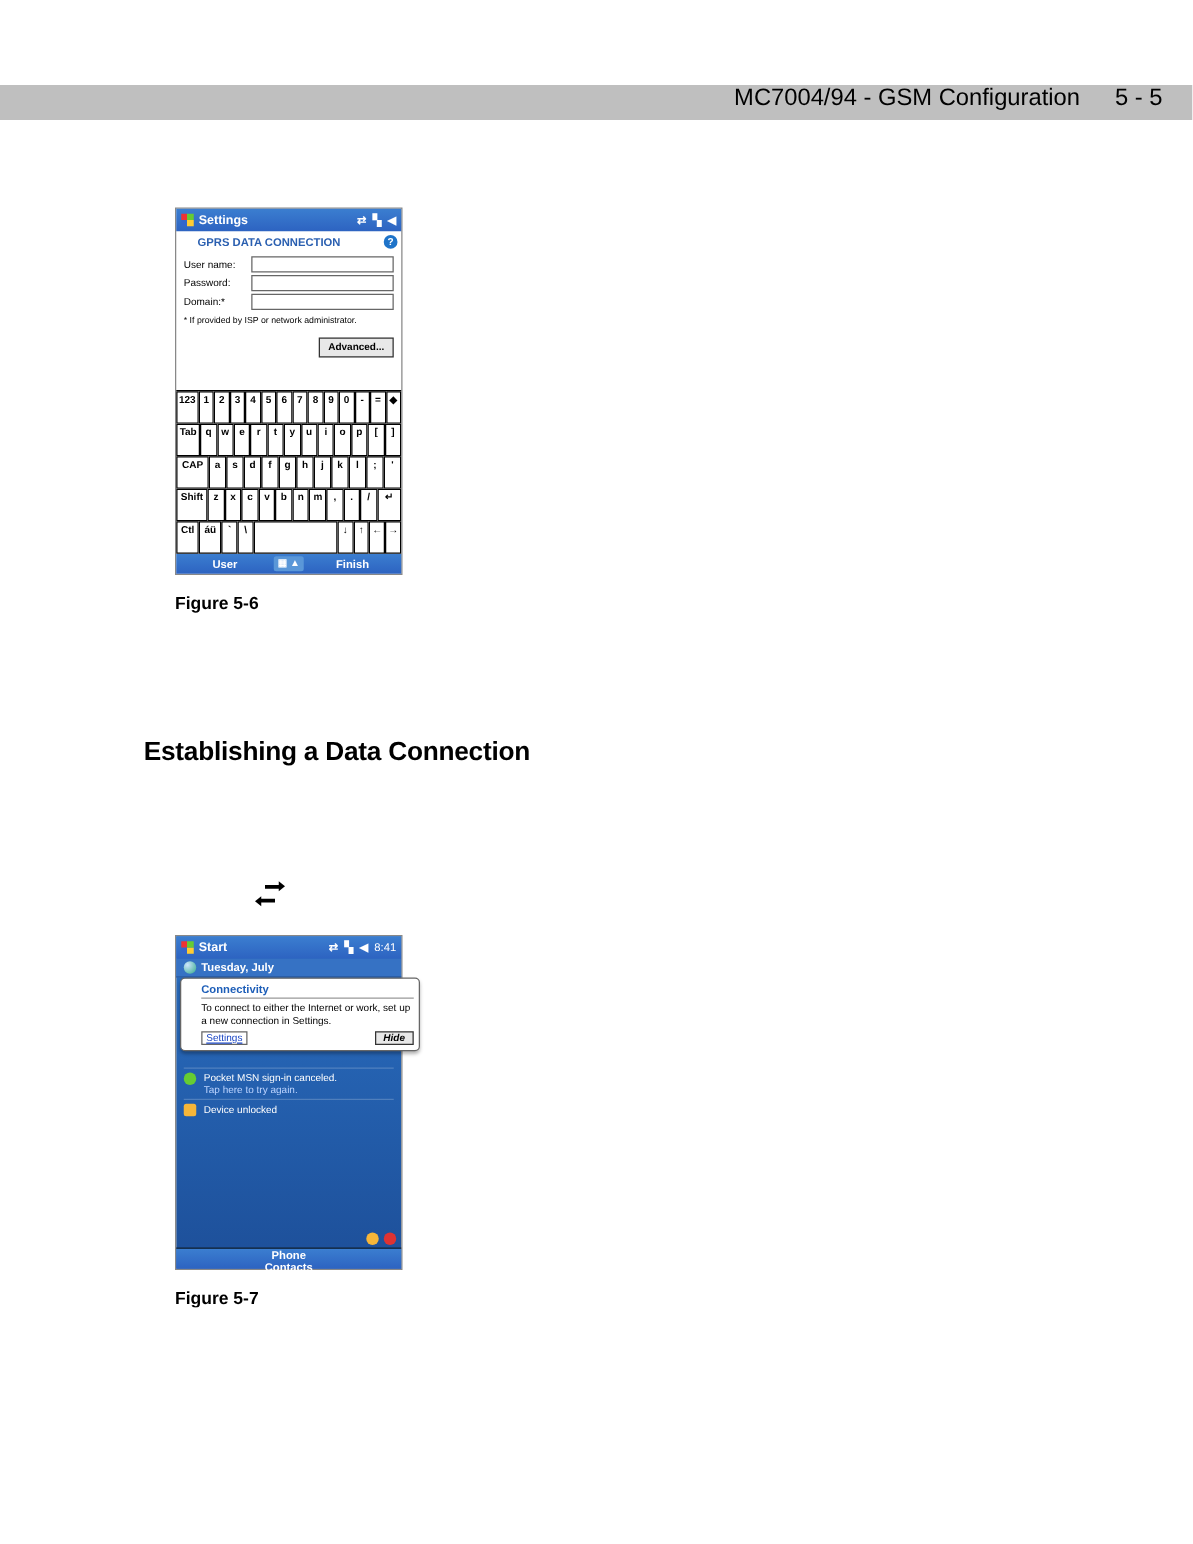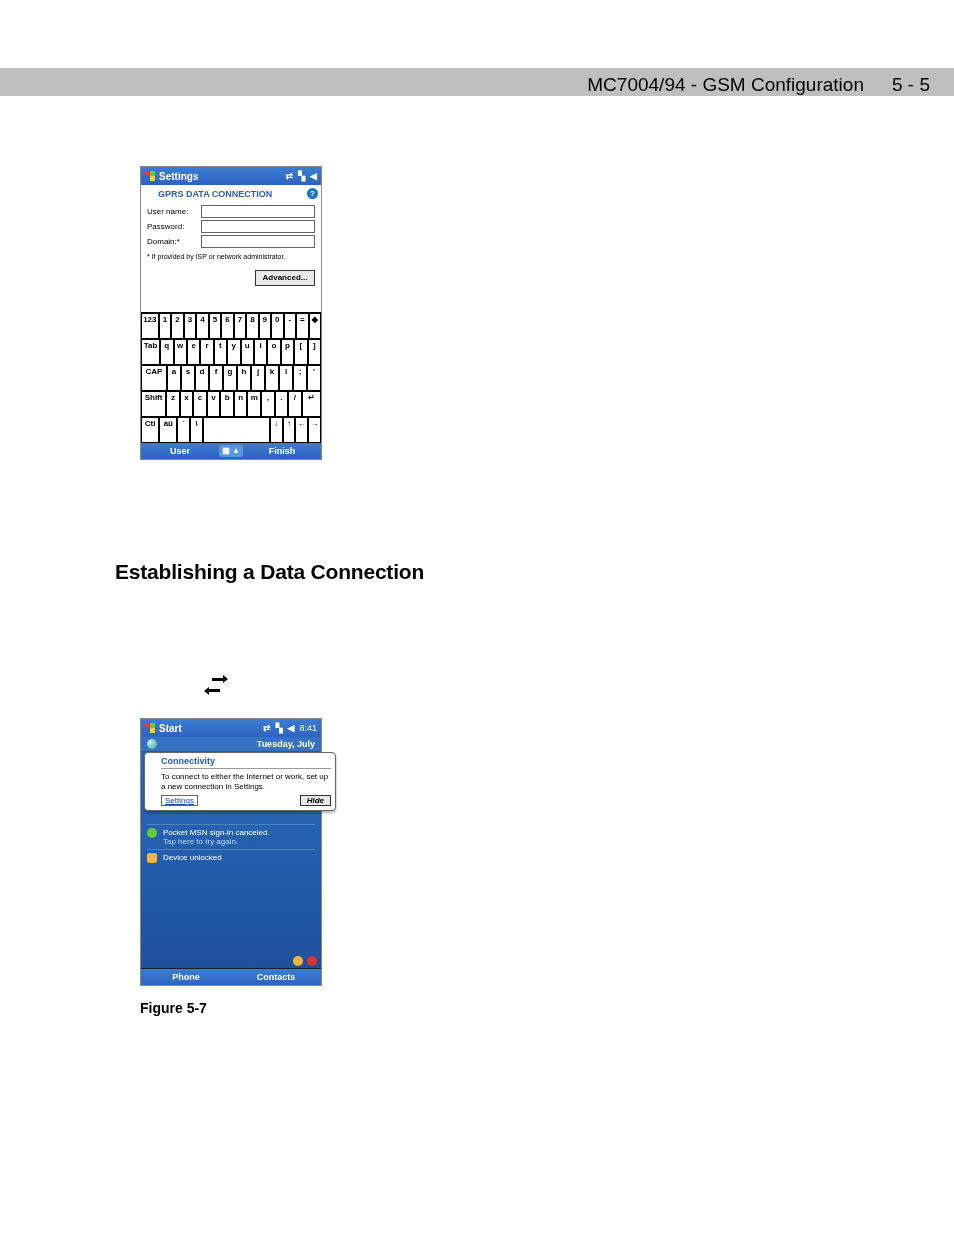"MC7004/94 - GSM Configuration" .header-bar { align-items: flex-end -> flex-start }
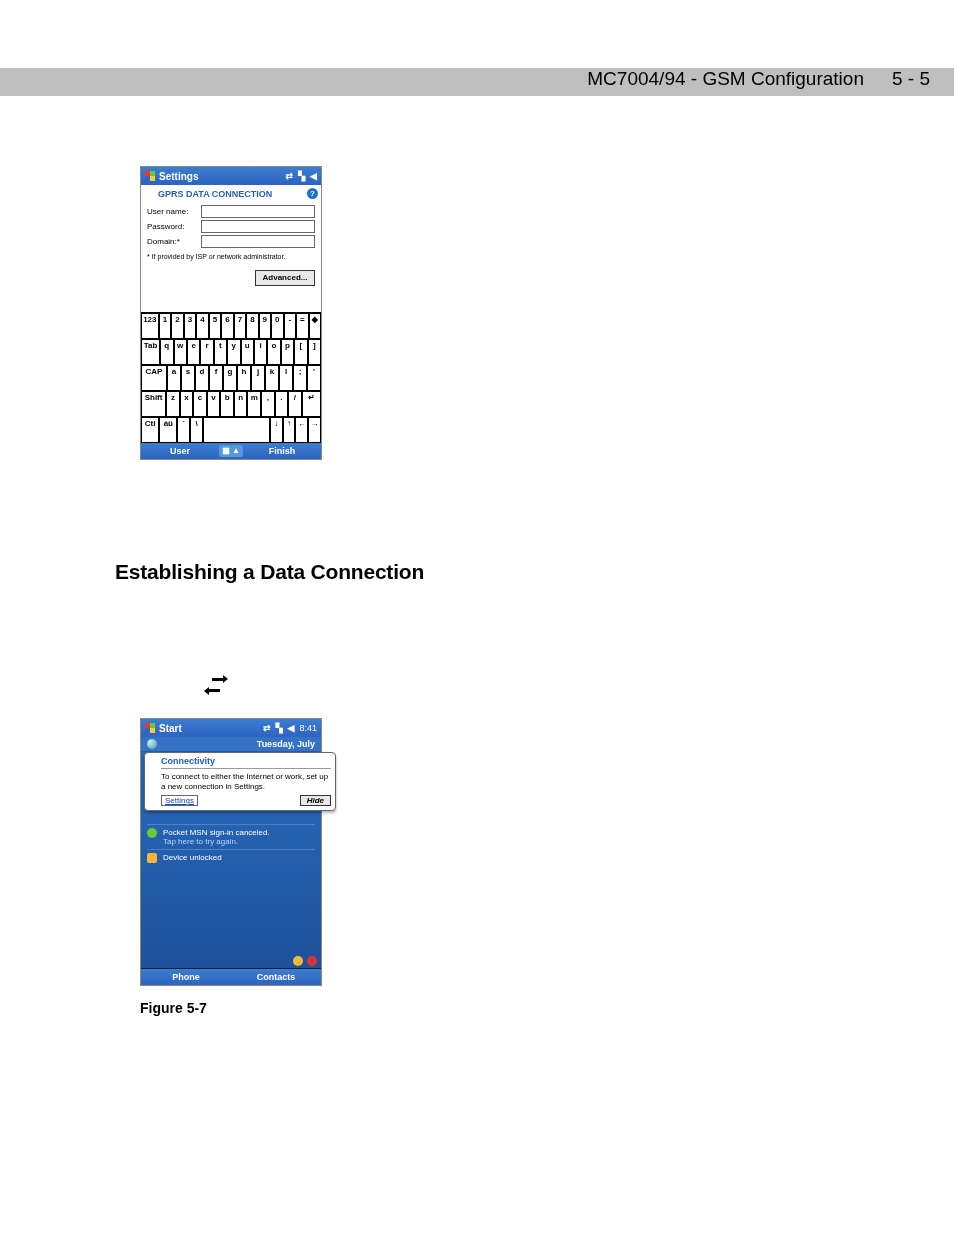"Figure 5-6" div.figure-caption { html: none -> <div>Figure 5-6</div> }
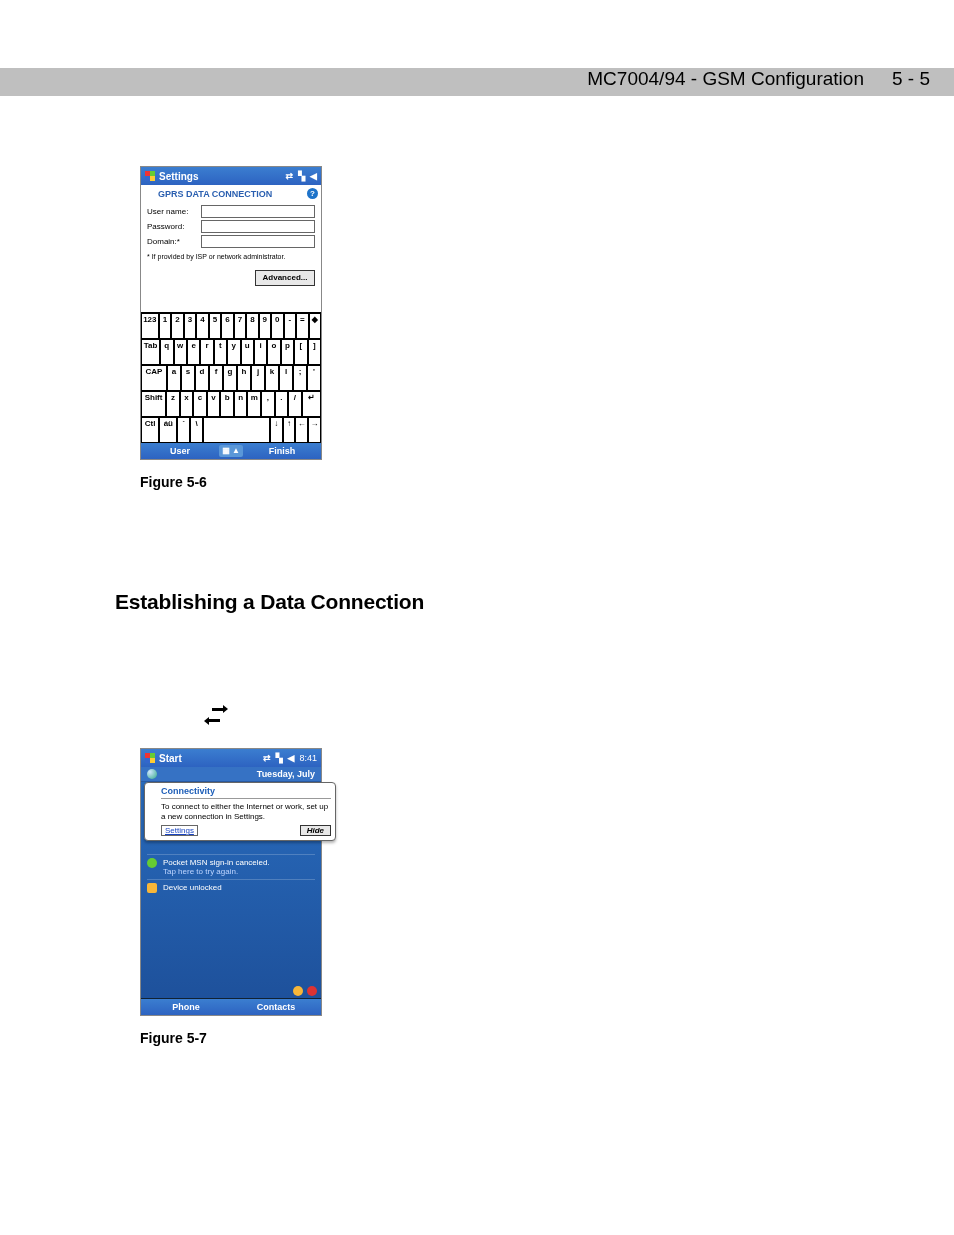"Tuesday, July" .date-row { justify-content: space-between -> none }
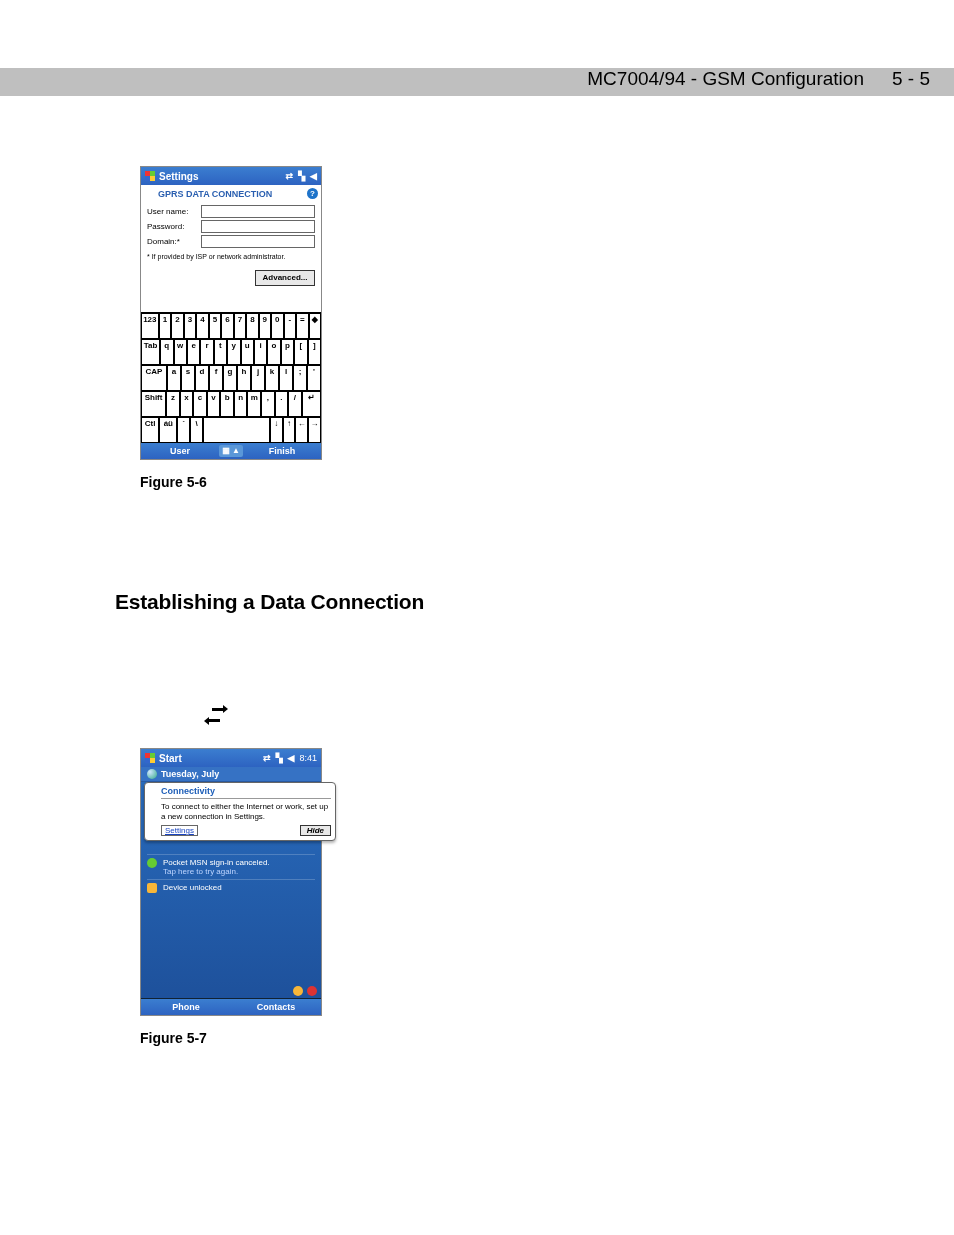"Phone" .shot2 .bottombar { flex-direction: none -> column }
